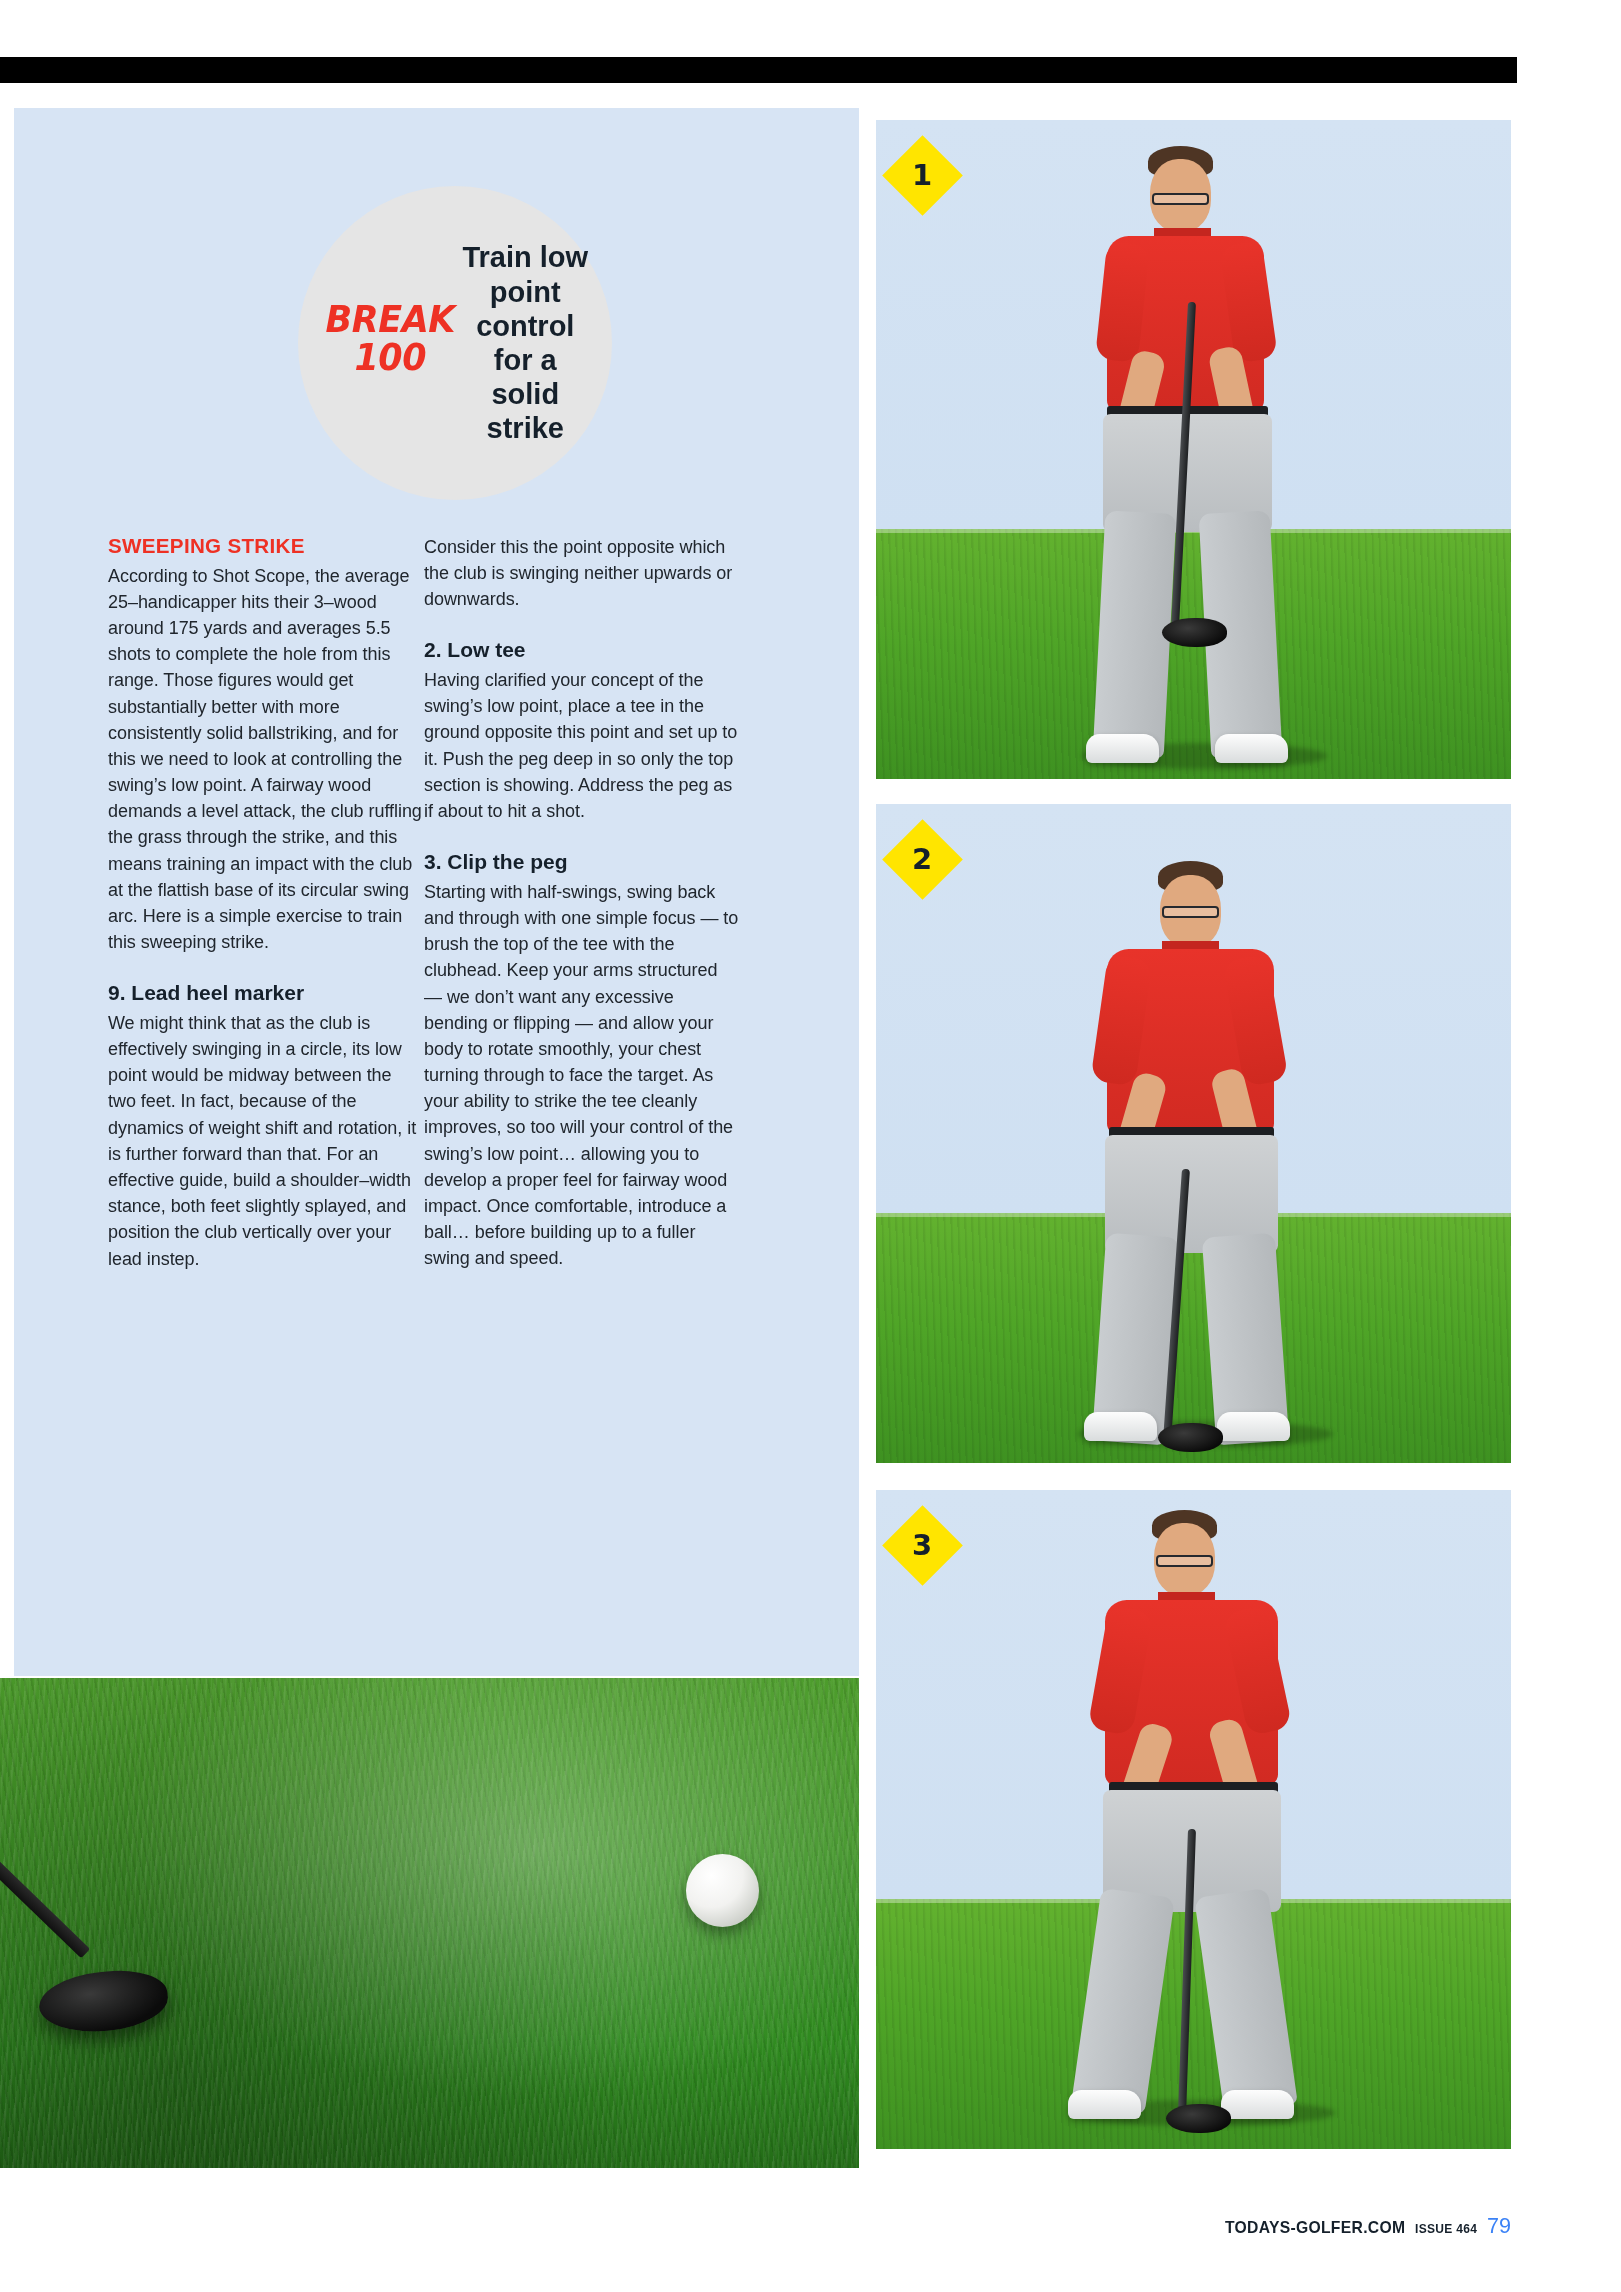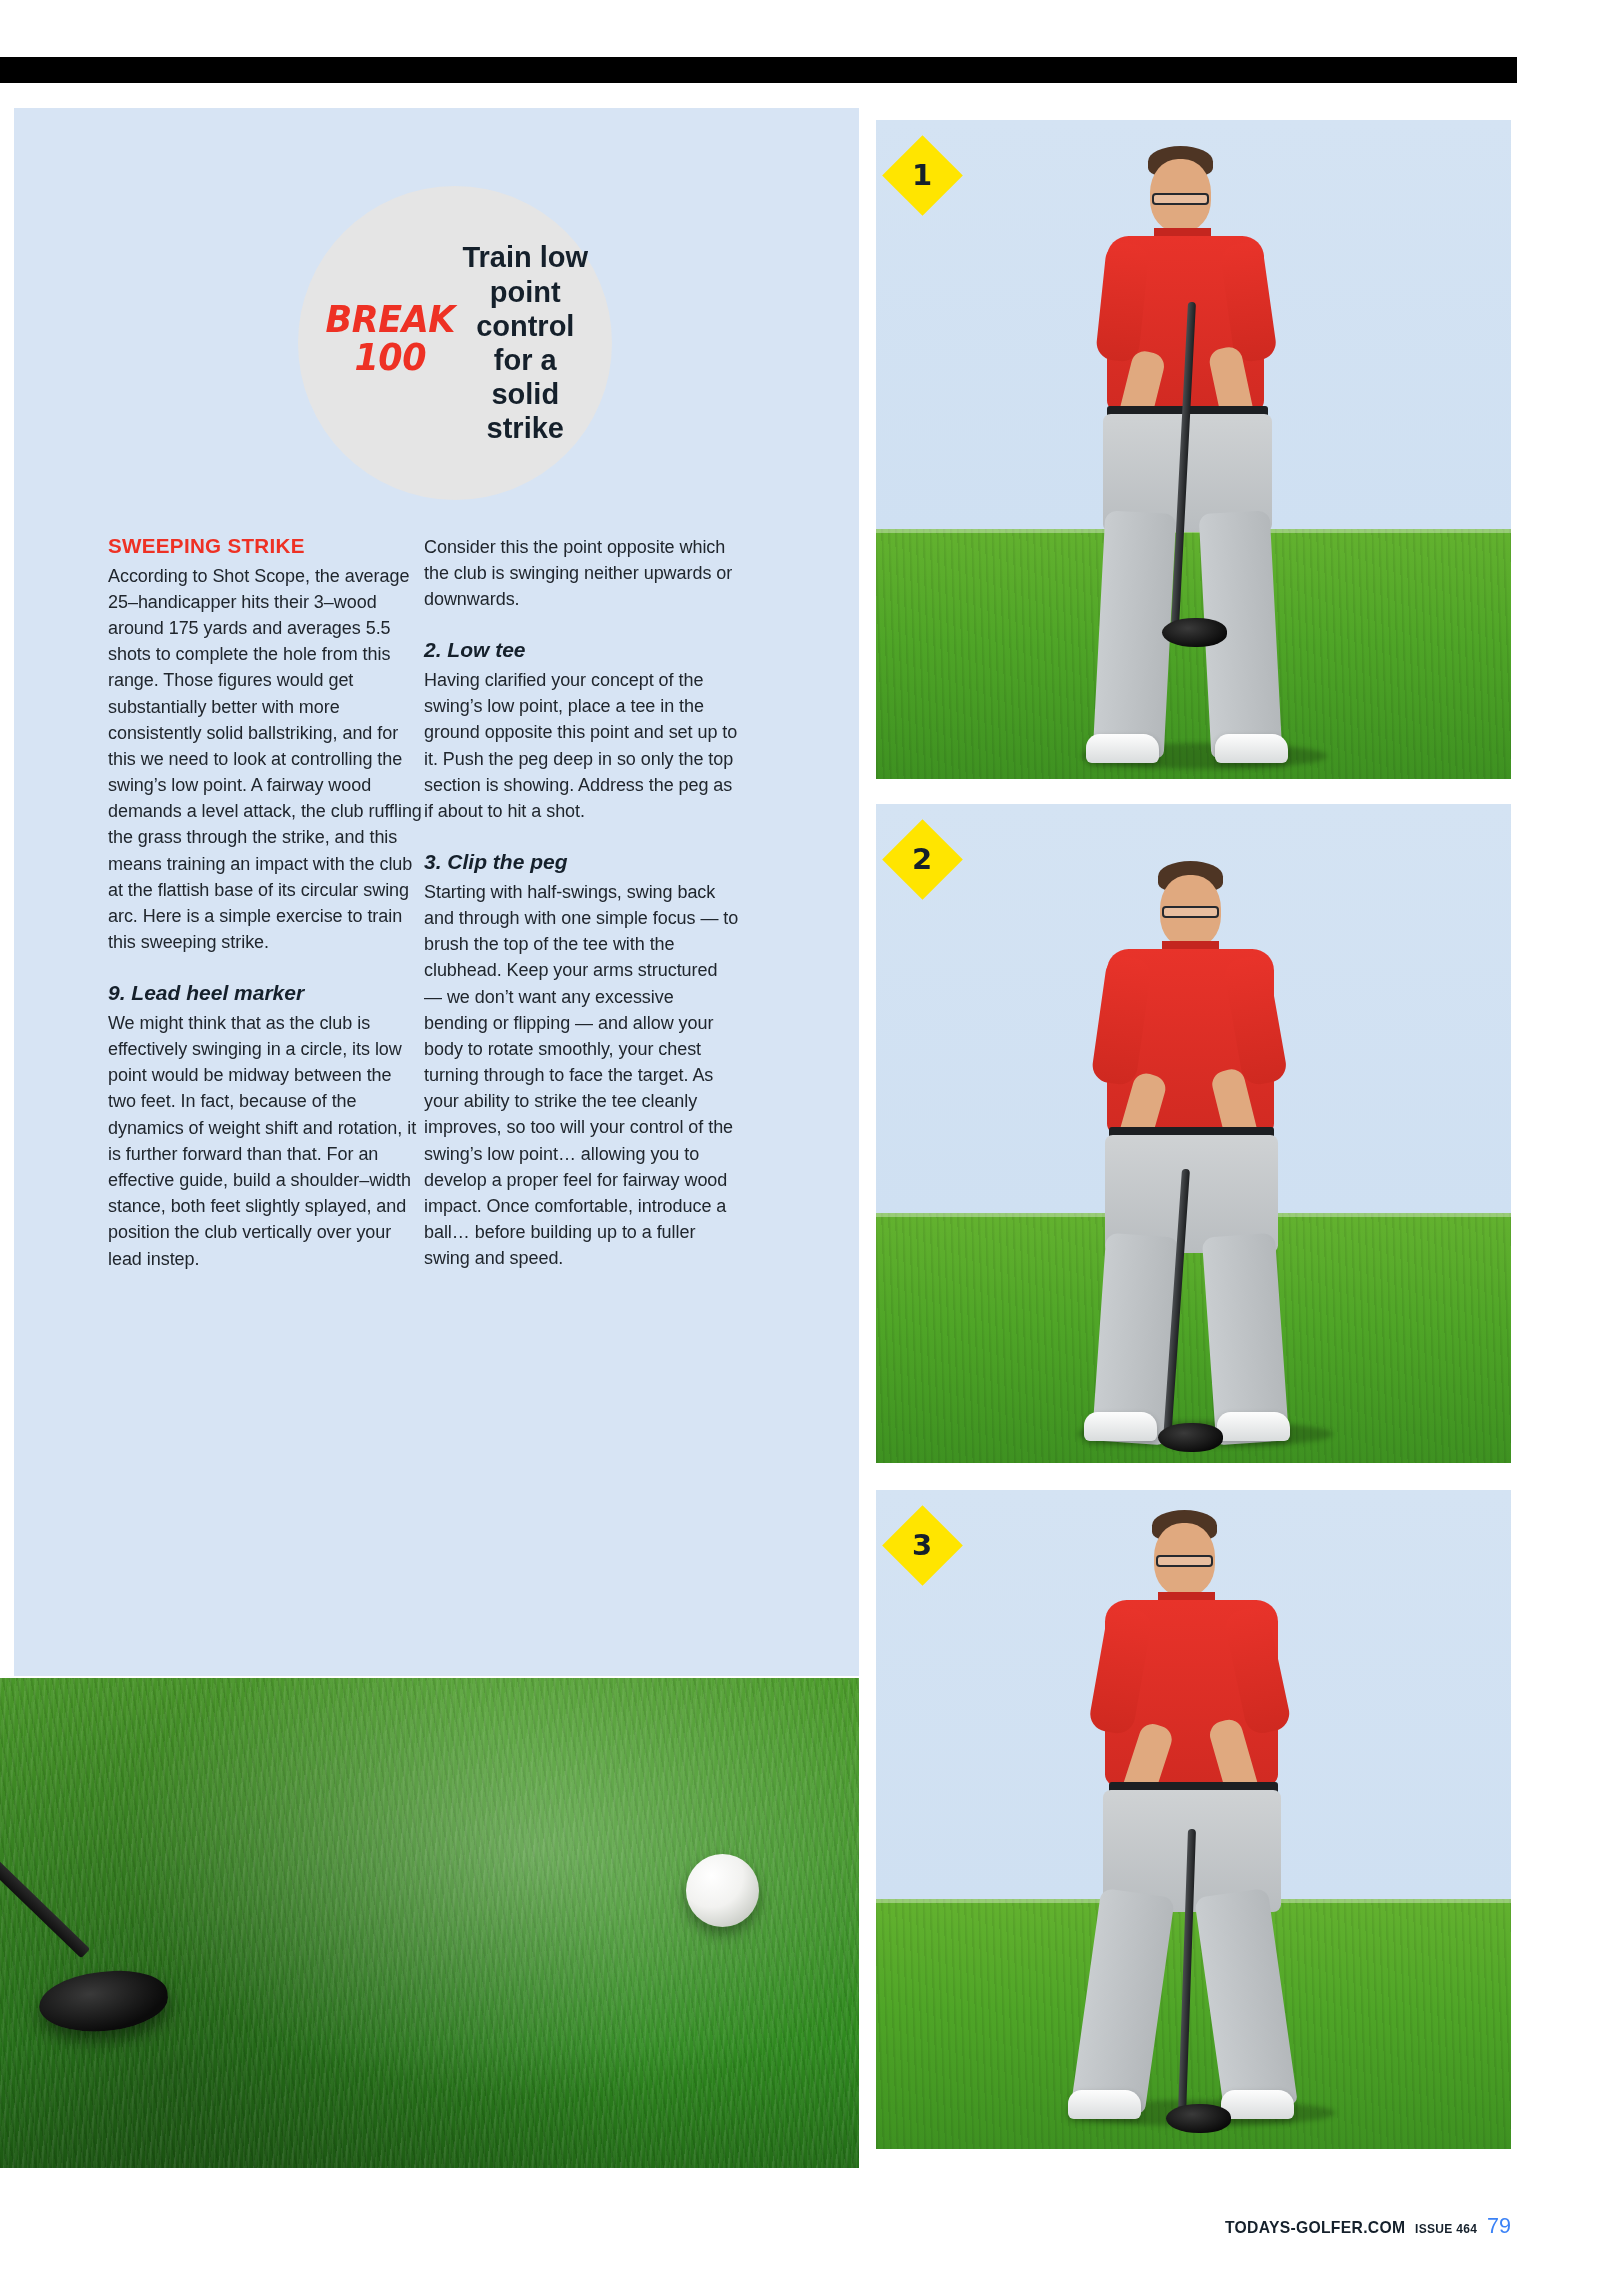"2. Low tee" .col p + .subhead { font-style: italic -> none }
